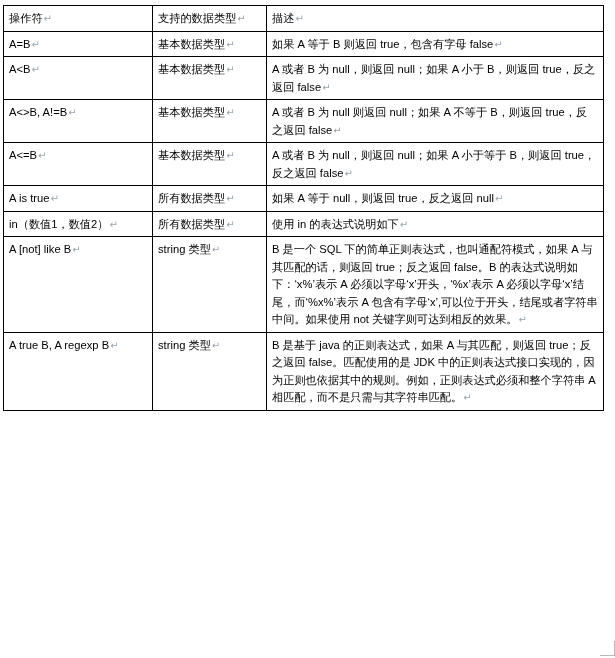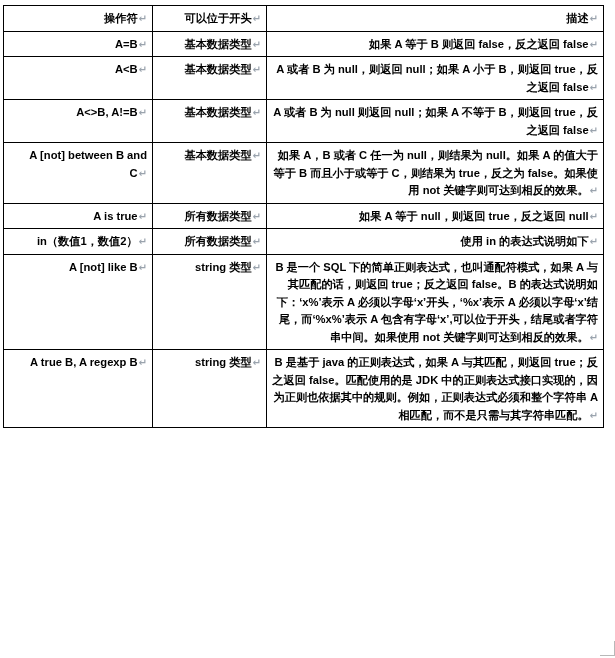"操作符↵" table.op-table td, table.op-table th { font-weight: bold -> normal; text-align: right -> left }
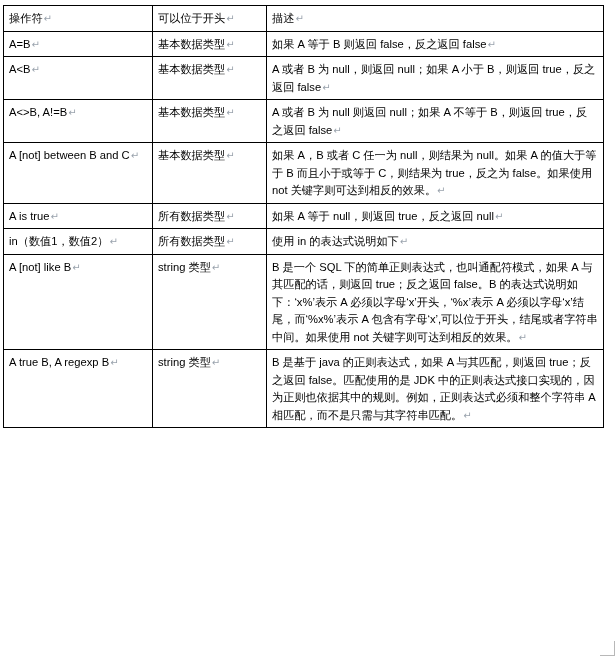"可以位于开头" span { text: 可以位于开头 -> 支持的数据类型 }
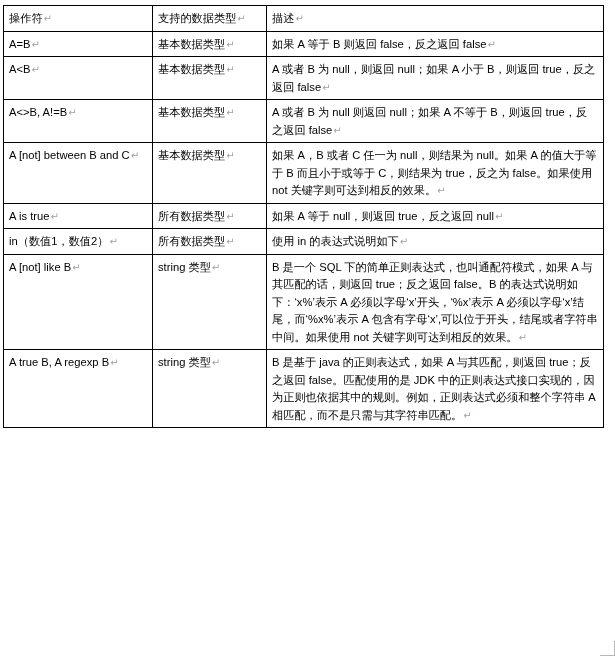"如果 A 等于 B 则返回" span { text: false，反之返回 -> true，包含有字母 }
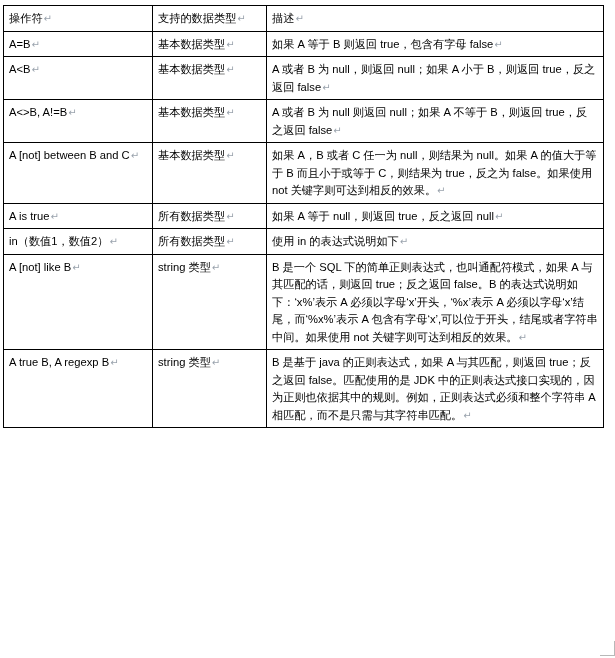"A<=B↵" tr { html: none -> <tr> <td><span>A&lt;=B</span><span>↵</span></td> <td><span>基本数据类型</span><span>↵</span></td> <td><span>A 或者 B 为 null，则返回 null；如果 A 小于等于 B，则返回 true，反之返回 false</span><span>↵</span></td> </tr> }
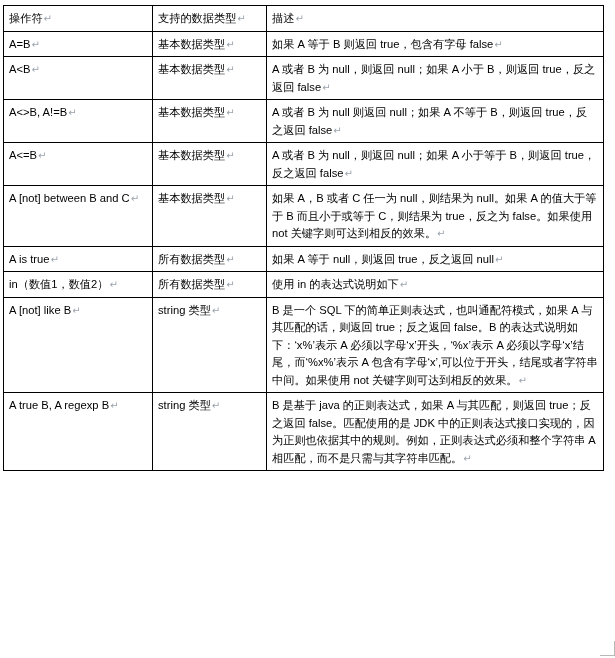"A [not] between B and" tr { html: <tr> <td><span>A [not] between B and C</span><span>↵</span></td> <td><span>基本数据类型</span><span>↵</span></td> <td><span>如果 A，B 或者 C 任一为 null，则结果为 null。如果 A 的值大于等于 B 而且小于或等于 C，则结果为 true，反之为 false。如果使用 not 关键字则可达到相反的效果。</span><span>↵</span></td> </tr> -> none }
